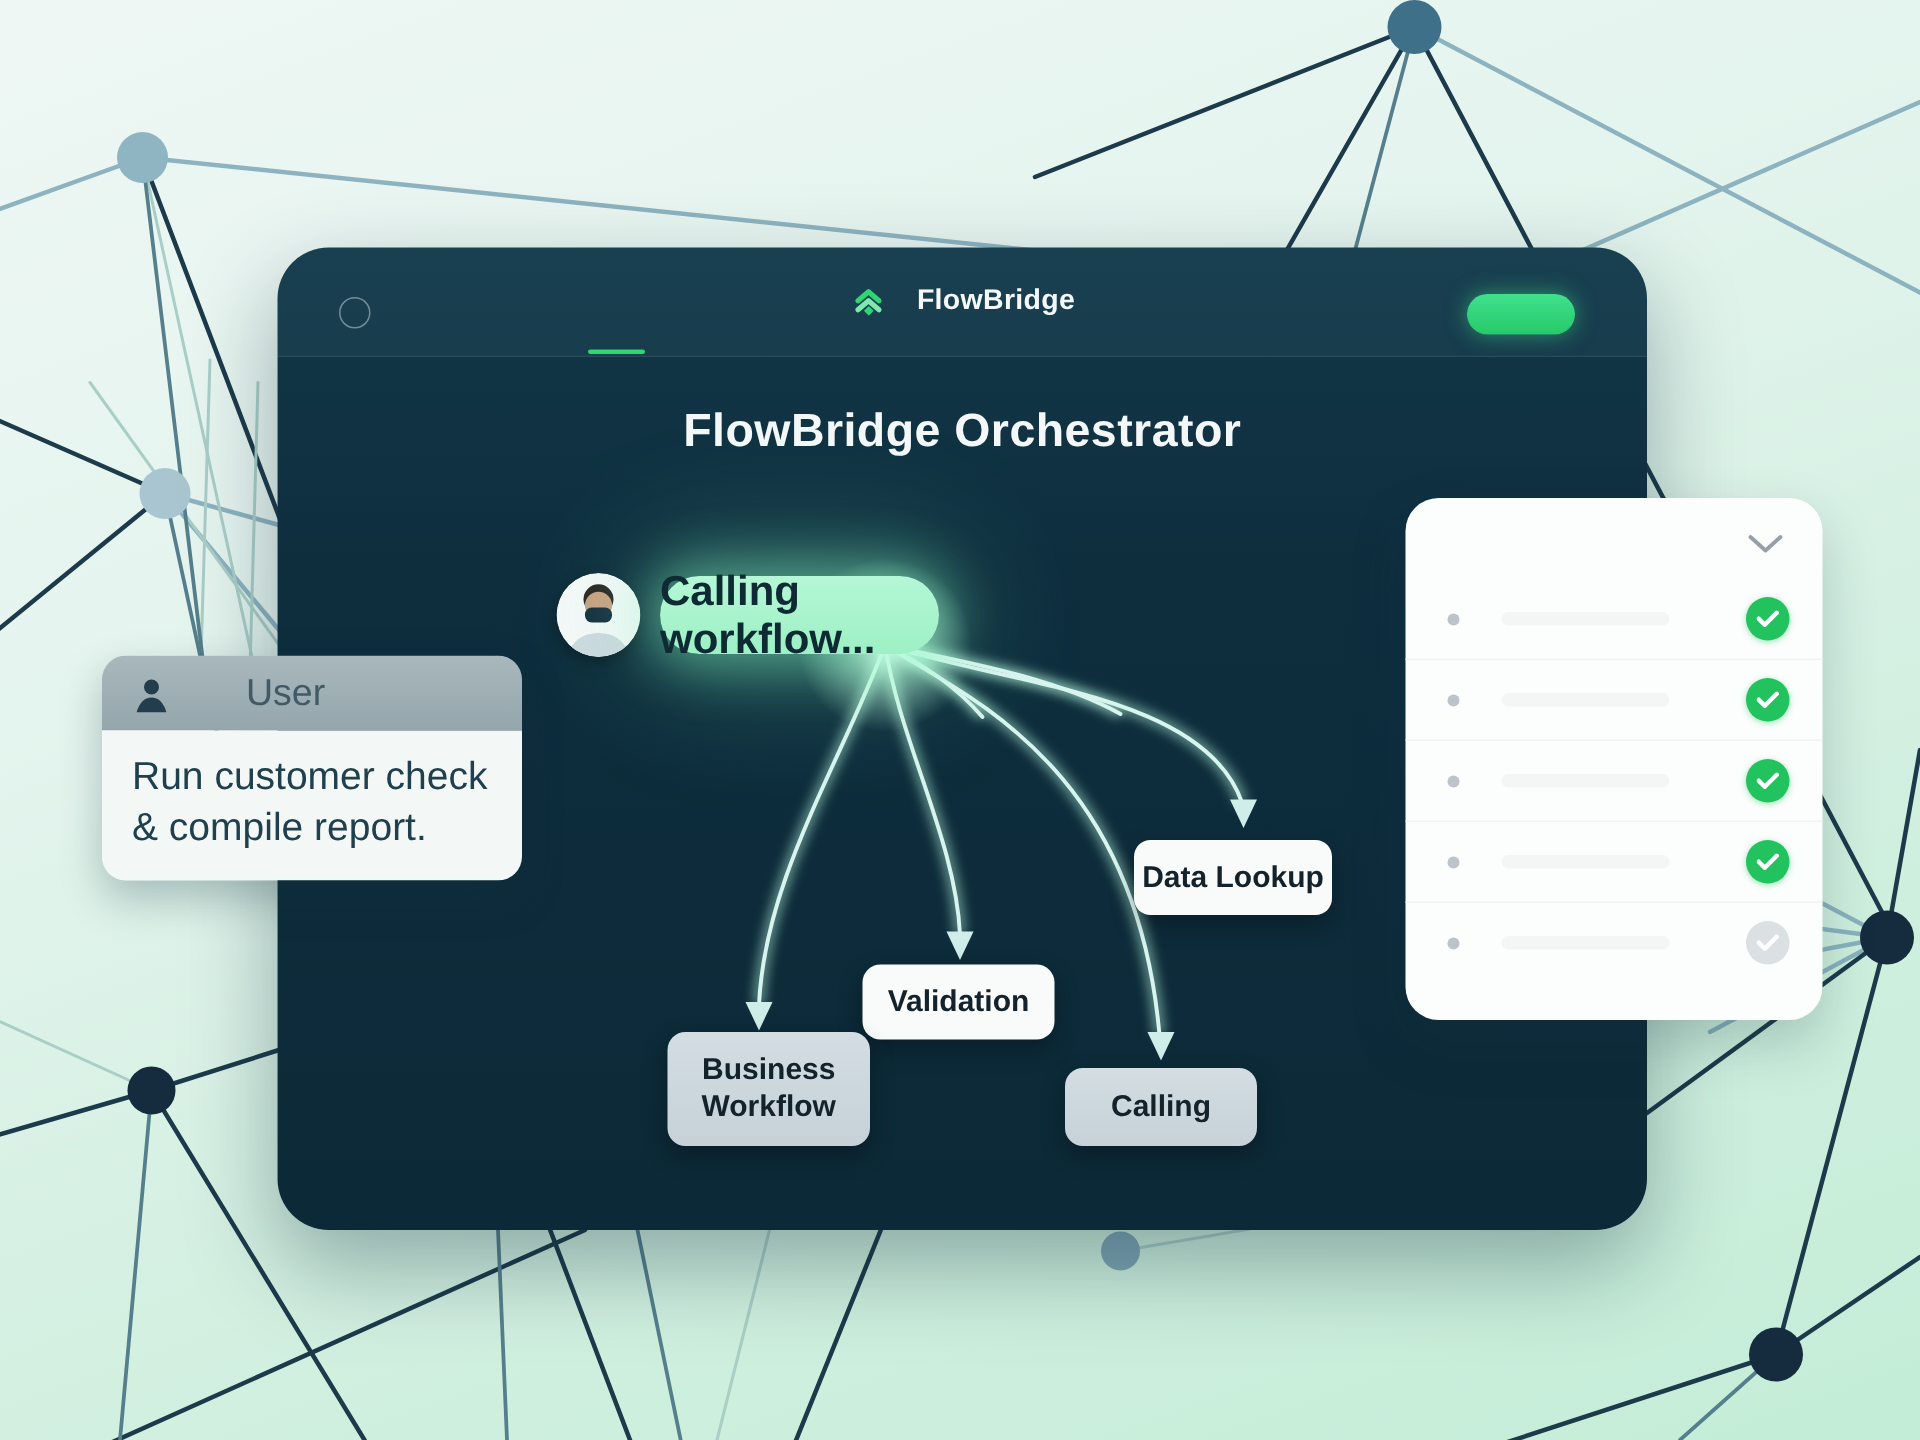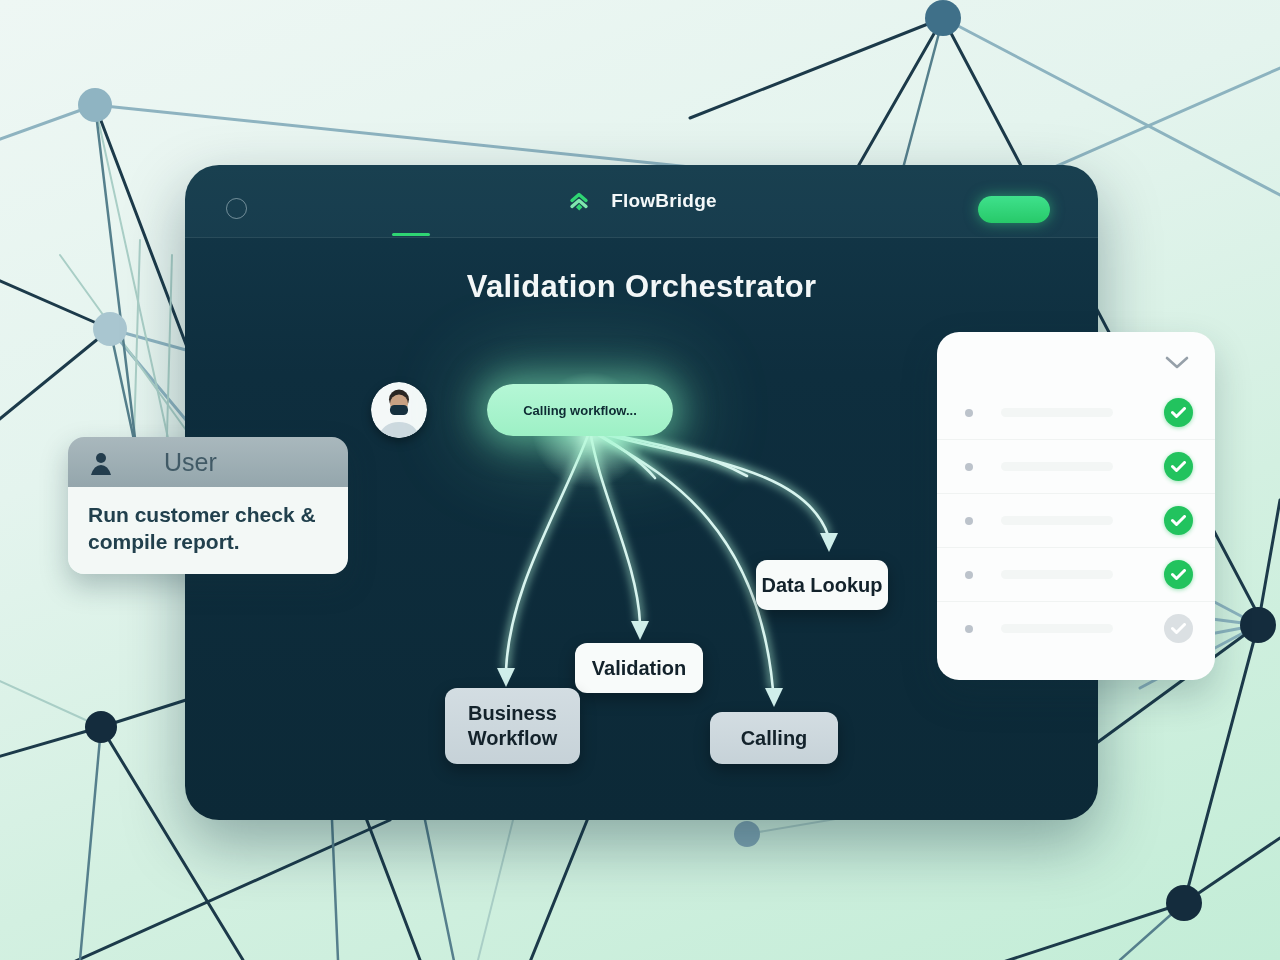"Validation Orchestrator" div.win-title { text: Validation -> FlowBridge }
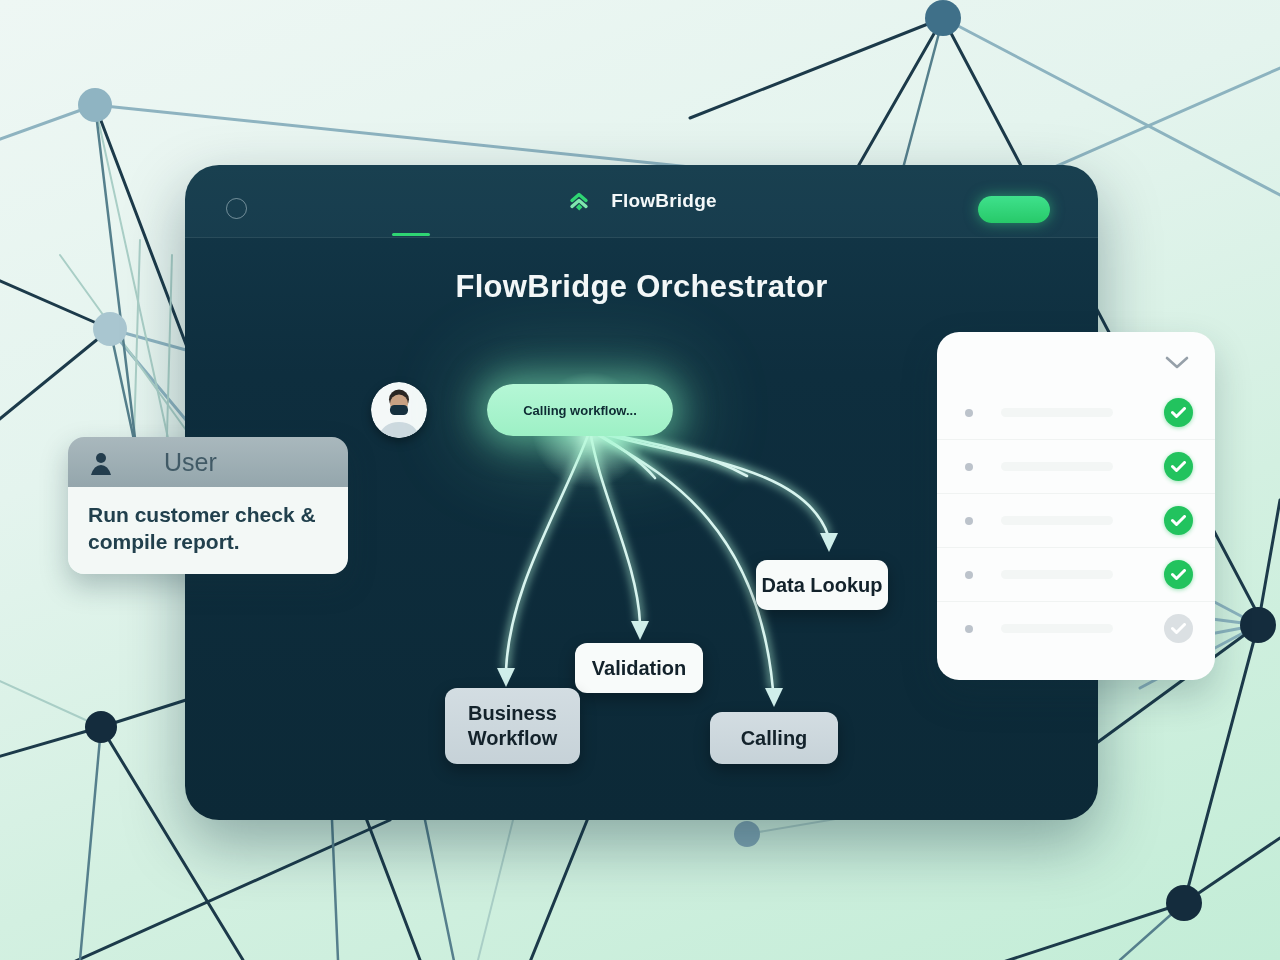"Calling workflow..." .bubble { font-size: 13px -> 28px; margin-left: 47px -> none }
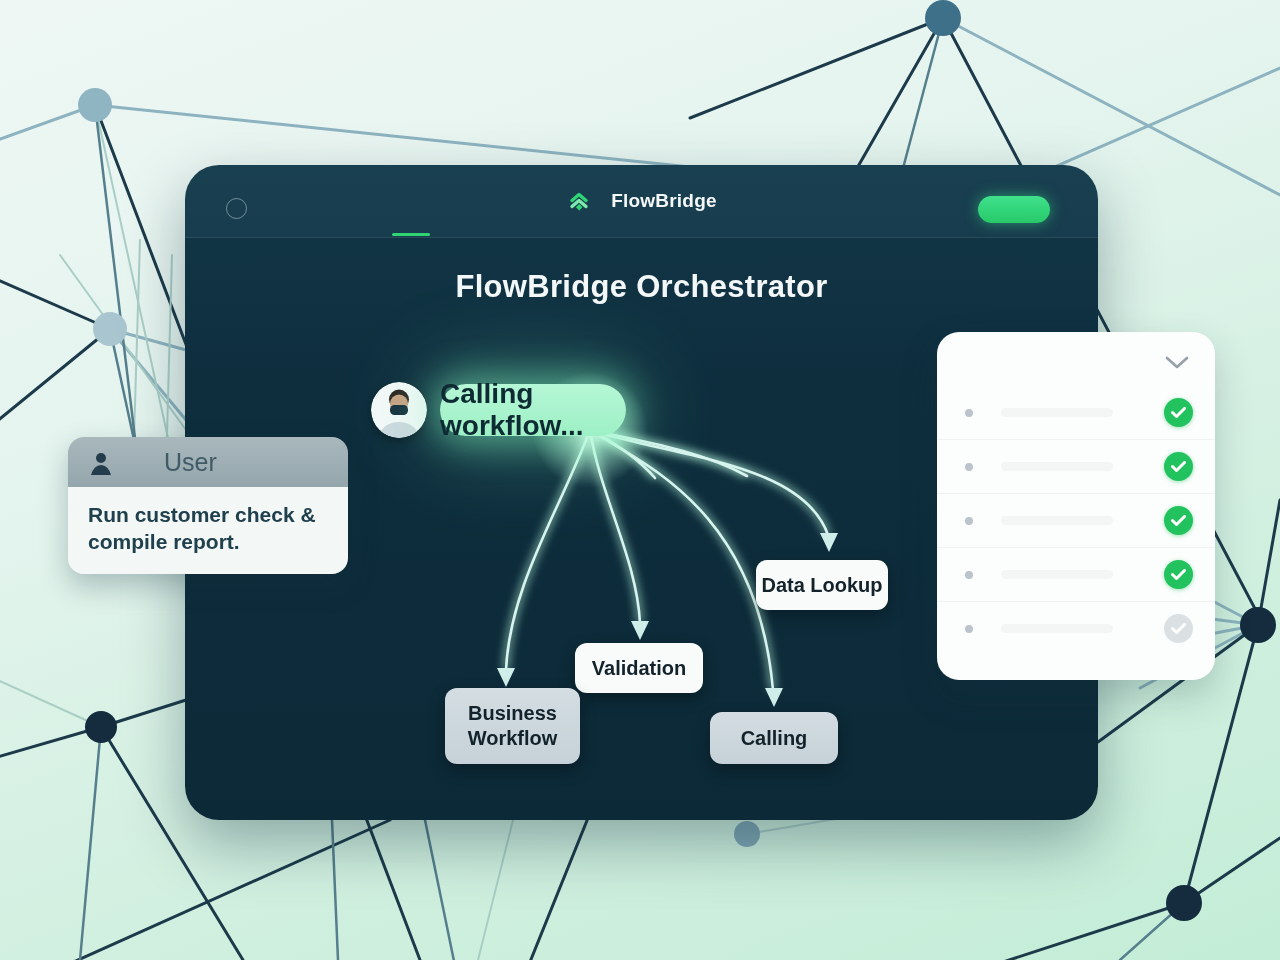"Run customer check & compile" .user-card-body { font-size: 21px -> 26px; font-weight: 700 -> 400 }
